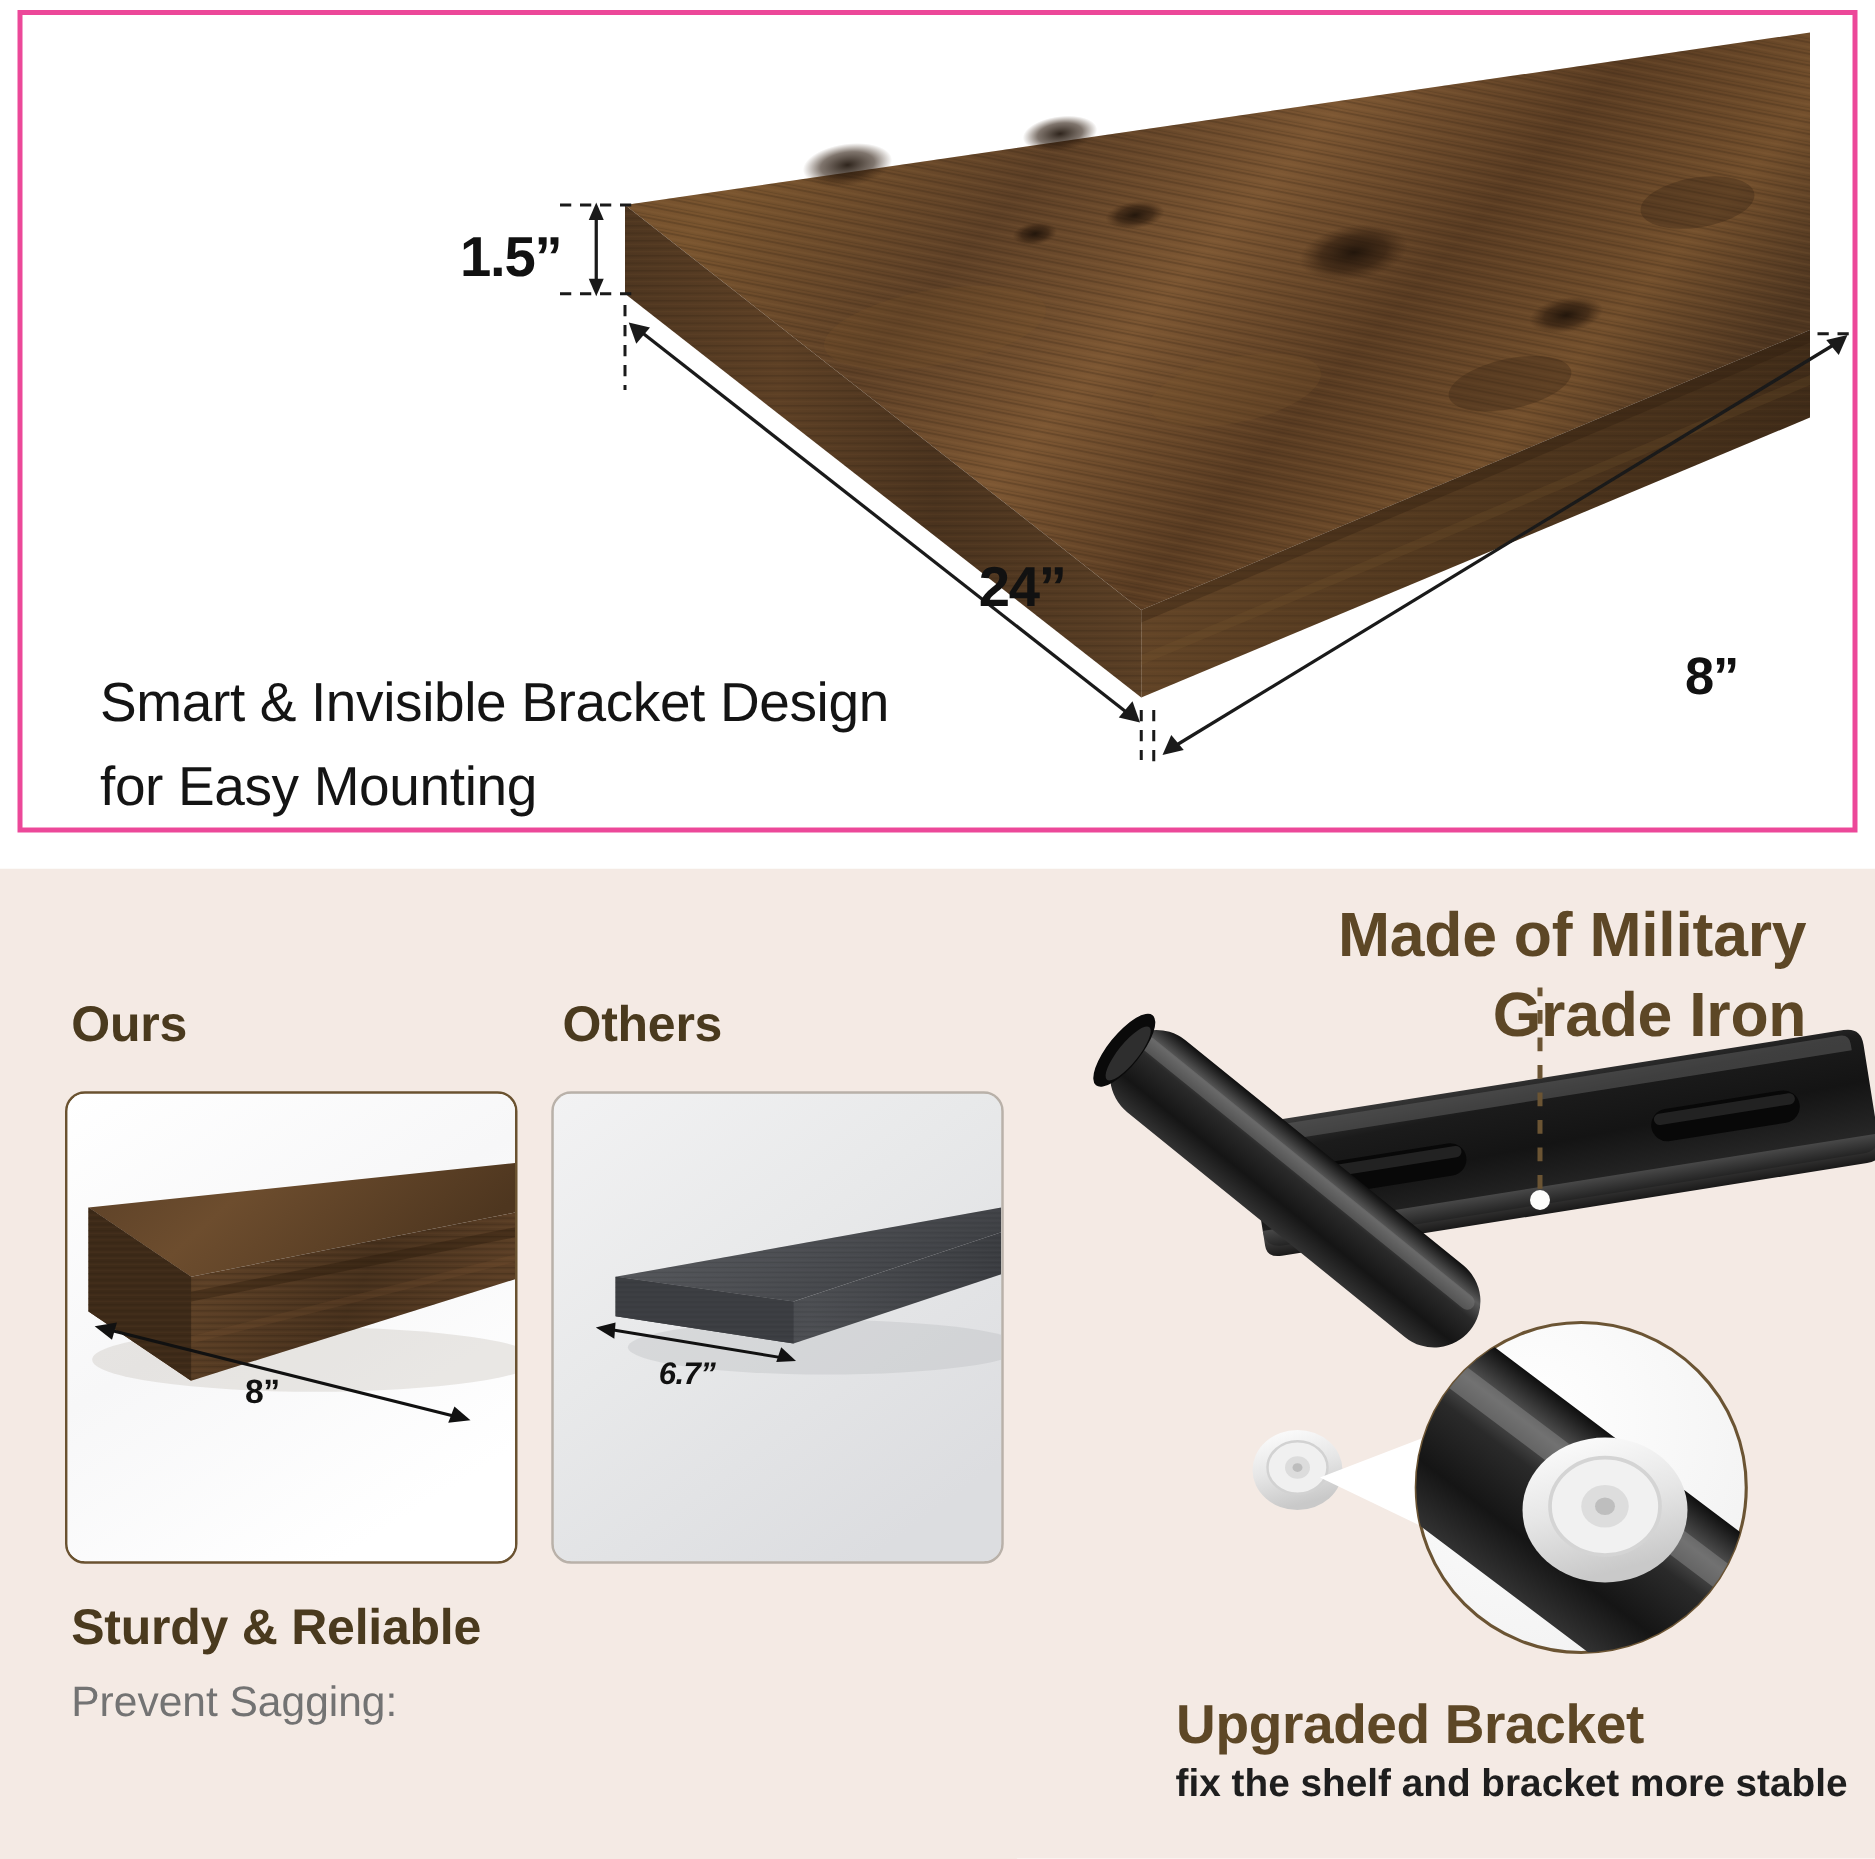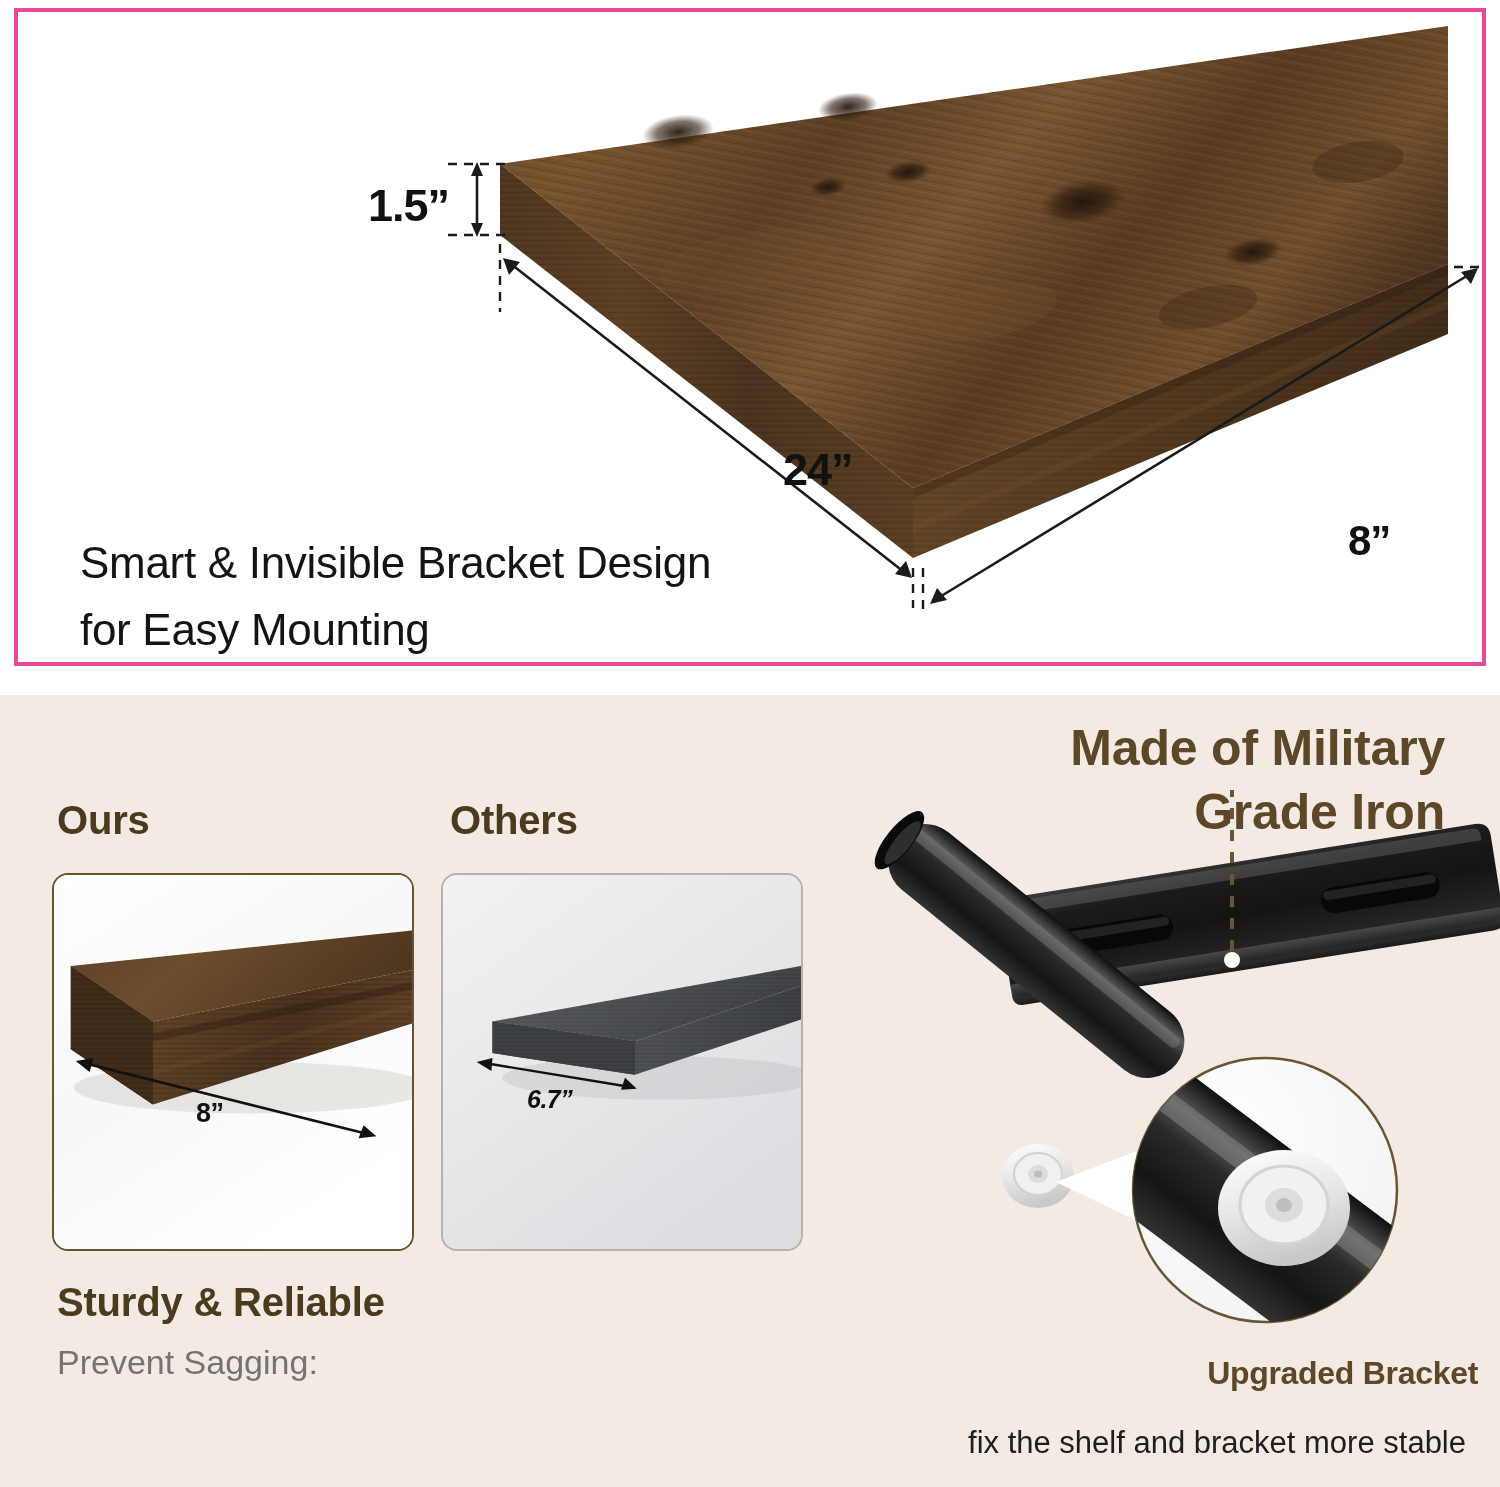"Upgraded Bracket" .upgraded-title { font-size: 32px -> 44px; text-align: right -> center }
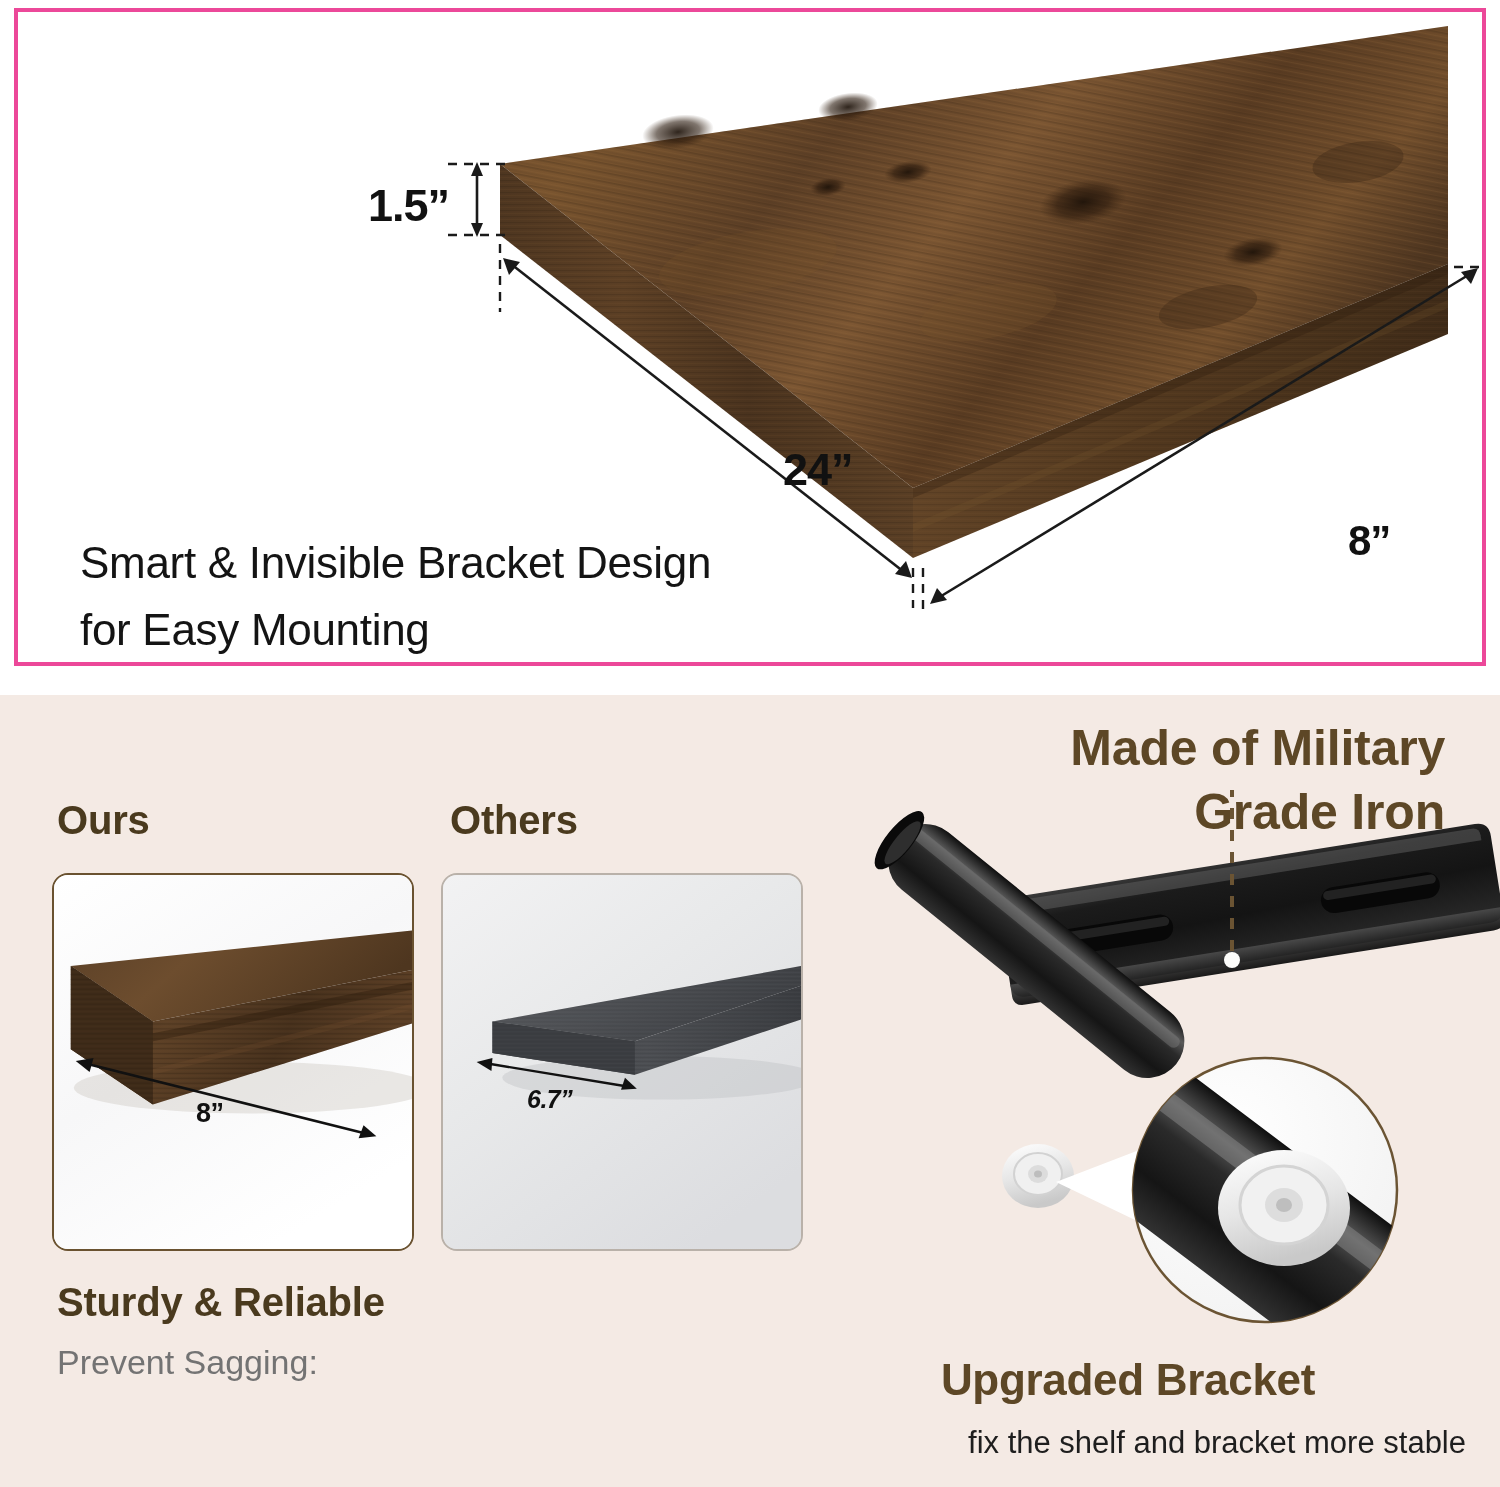"fix the shelf and bracket" .upgraded-sub { font-weight: 400 -> 700; margin-top: 16px -> none; right: 34px -> 22px }
